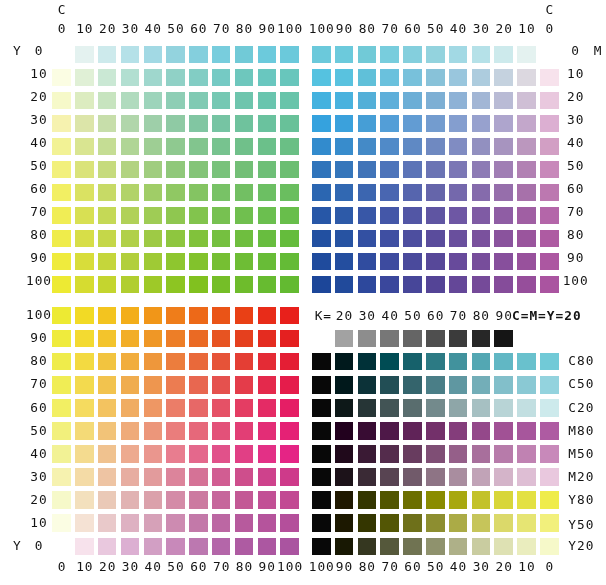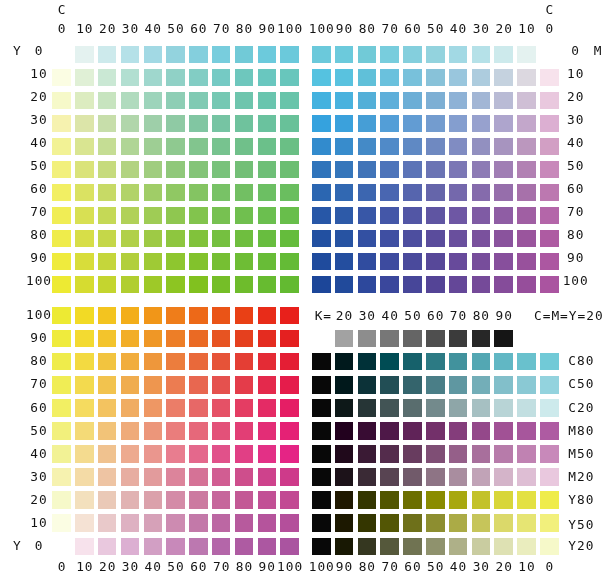"C=M=Y=20" div.lbl { font-weight: none -> bold; left: 534px -> 512px }
